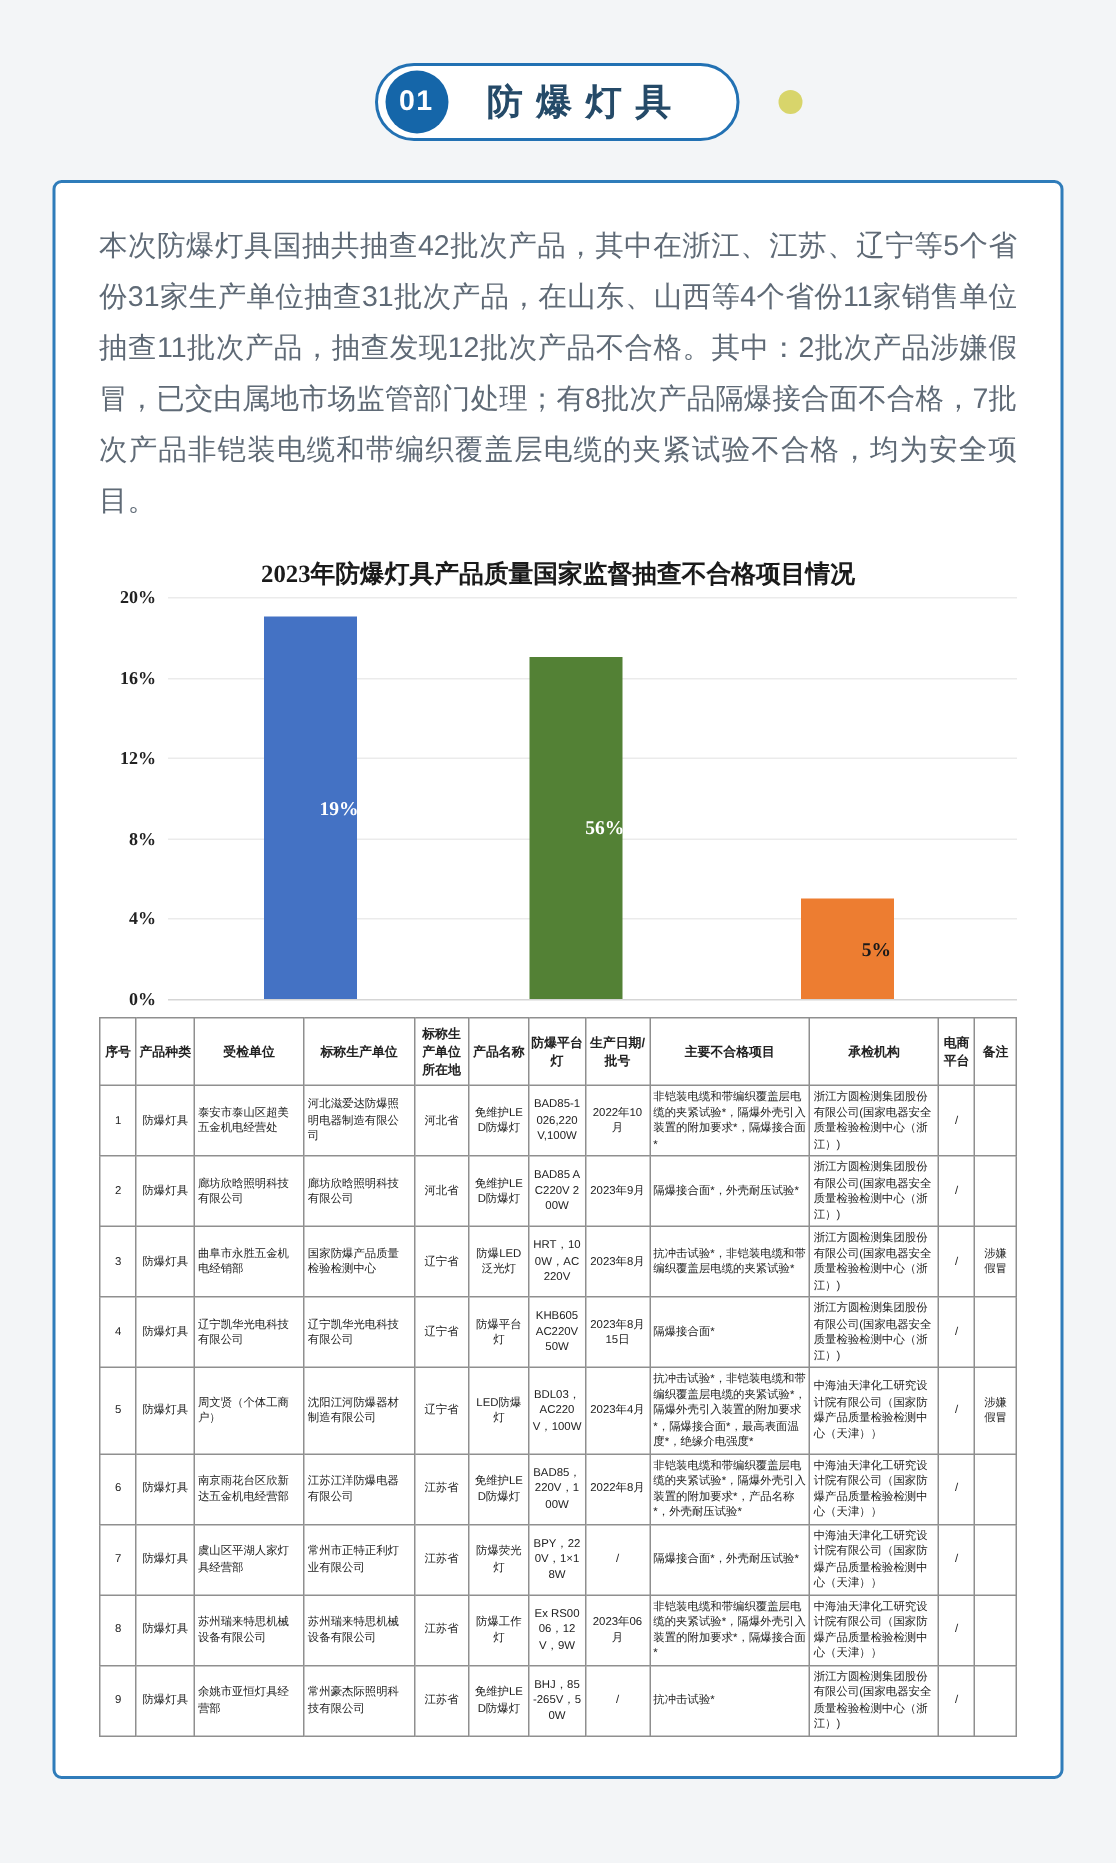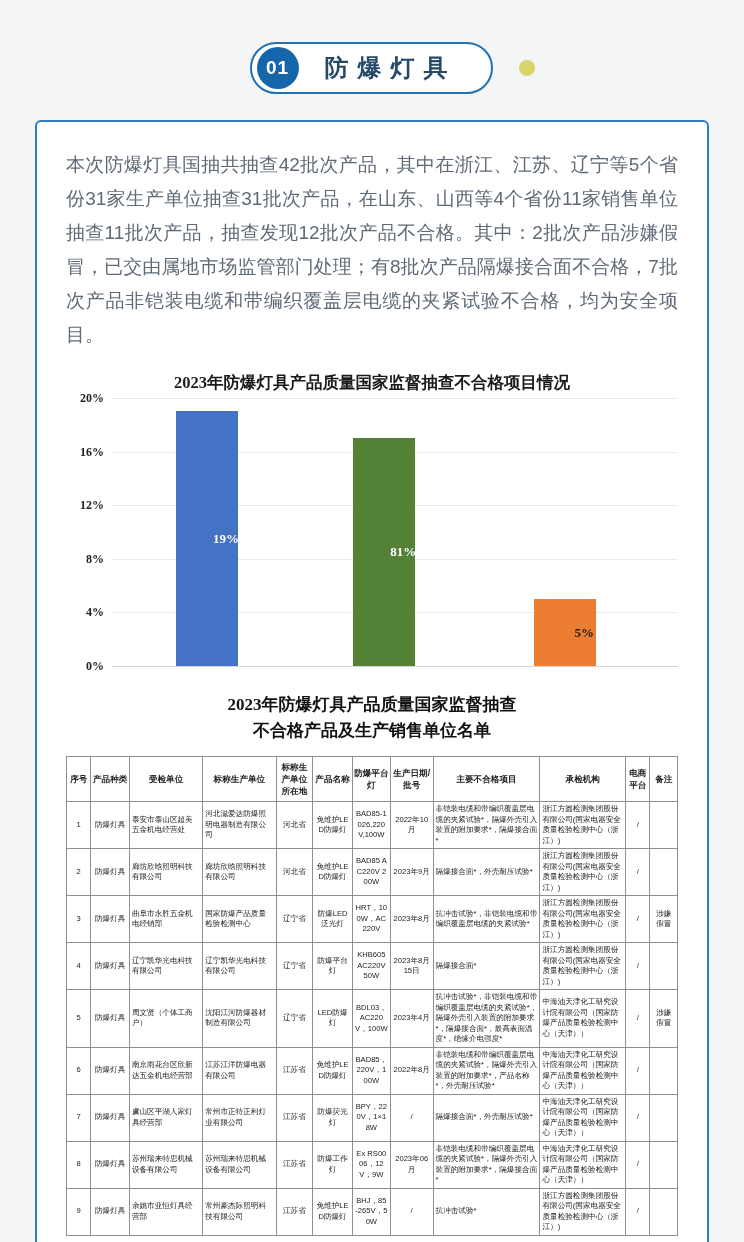"81%" div.bar-value { text: 81% -> 56% }
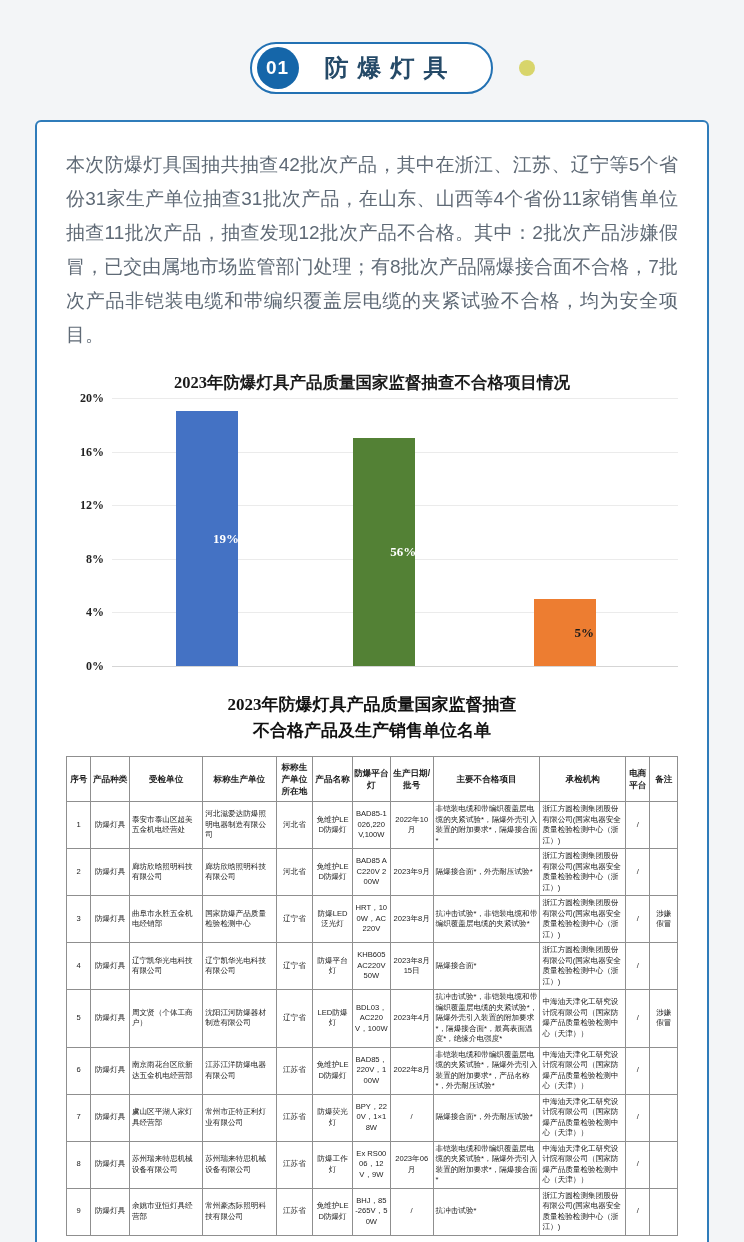"2023年防爆灯具产品质量国家监督抽查" div.table-title { html: <div> <div>2023年防爆灯具产品质量国家监督抽查</div> <div>不合格产品及生产销售单位名单</div> </div> -> none }
